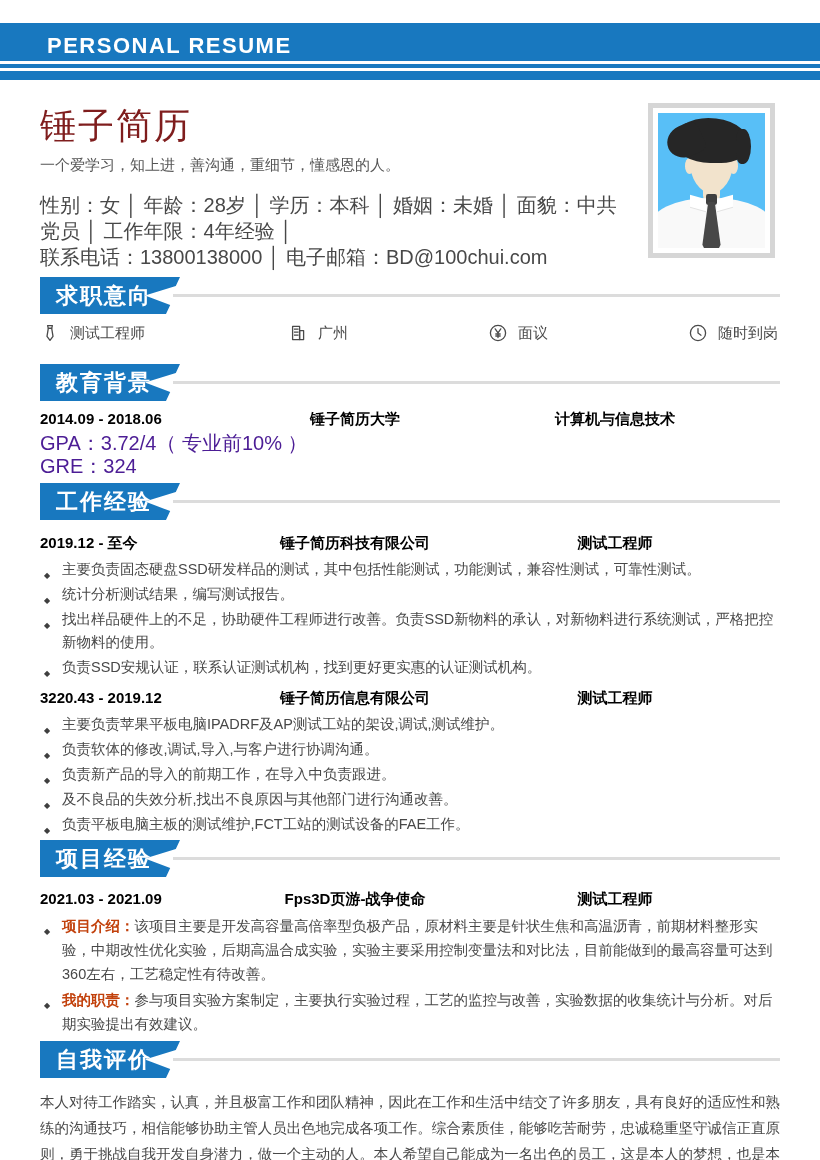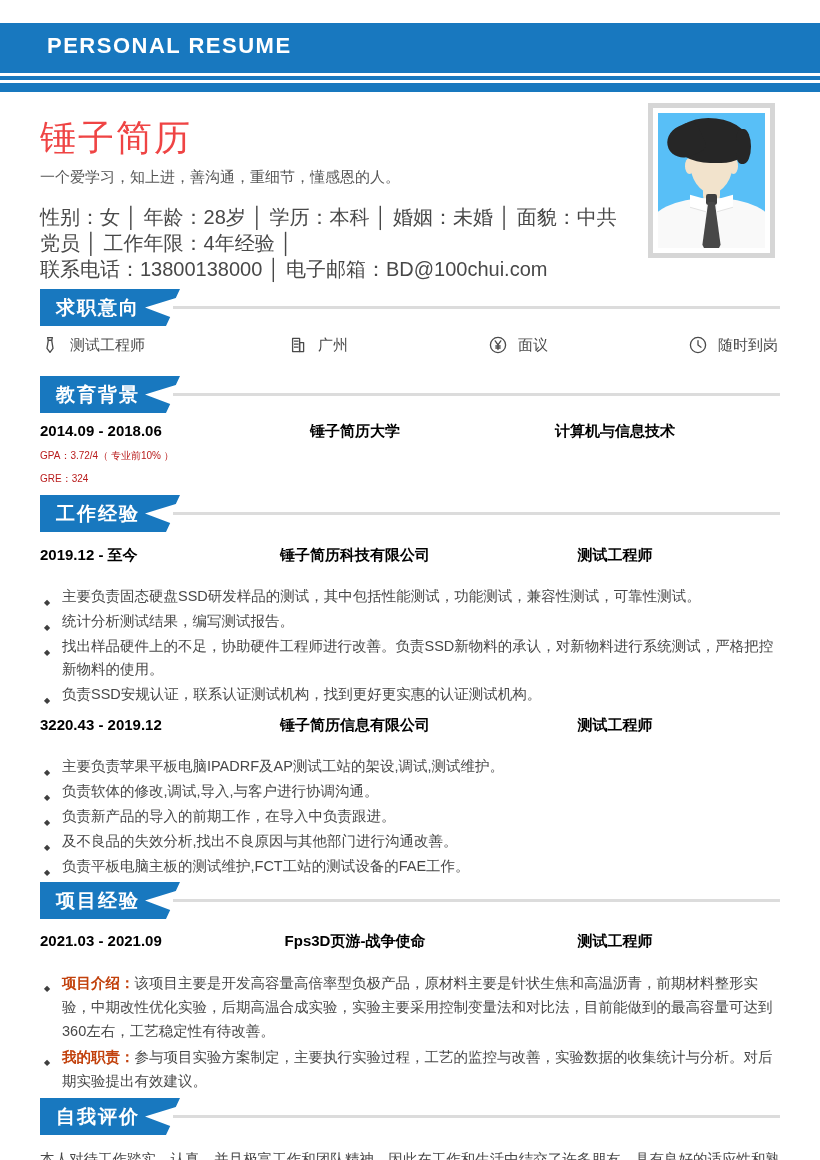"PERSONAL RESUME" .top-banner { height: 50px -> 38px }
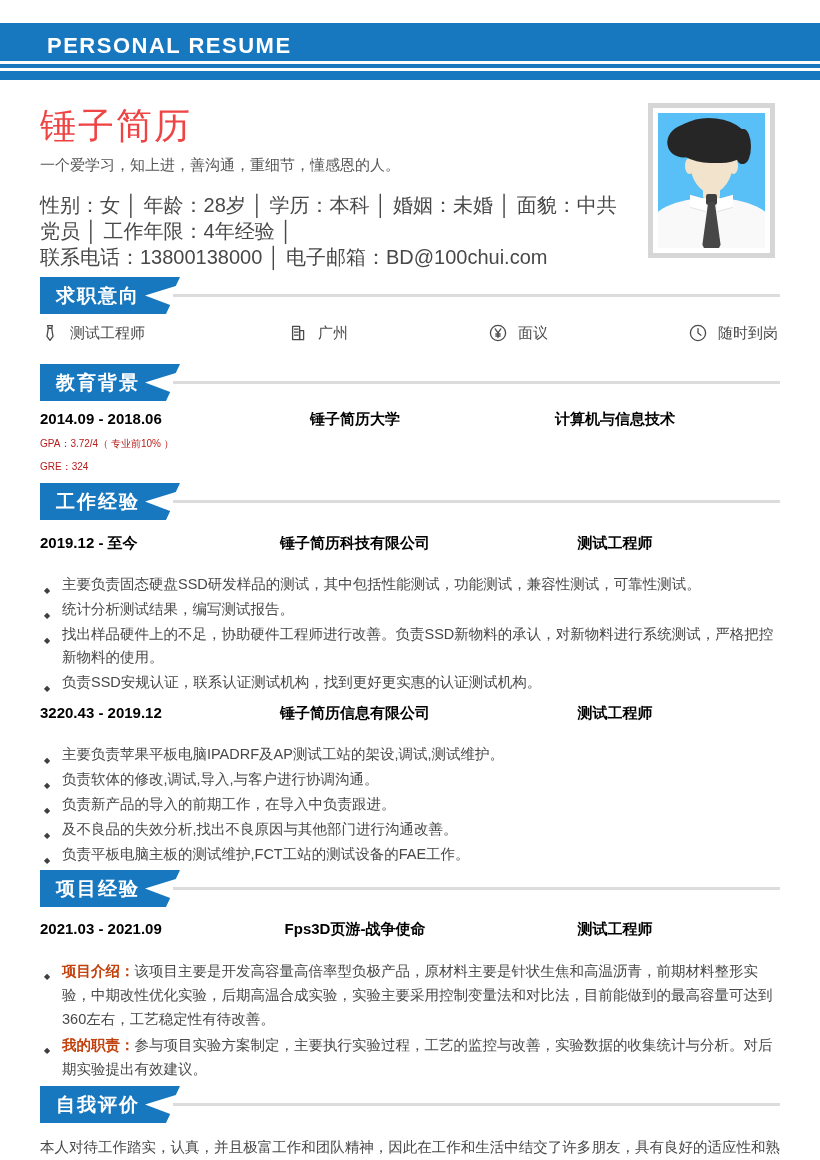"锤子简历" .name { color: #ef4444 -> #7f1d1d }
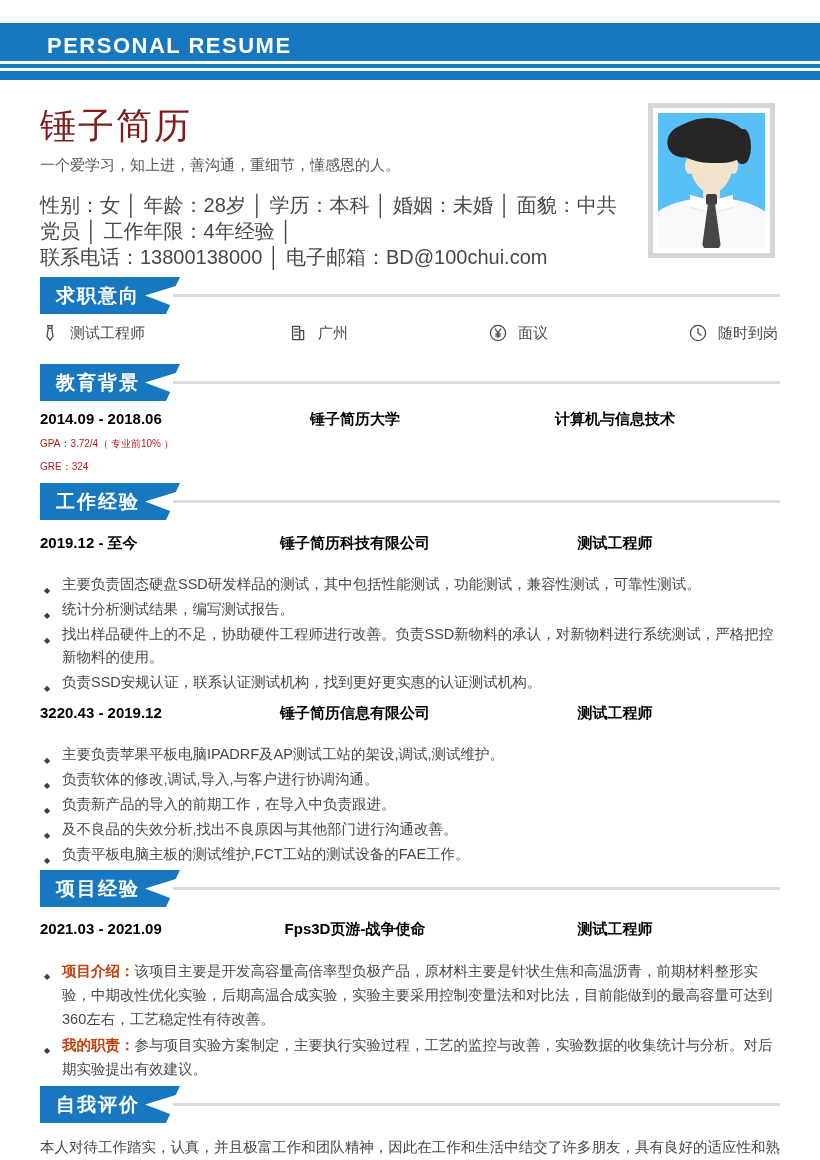"求职意向" .ribbon span { font-size: 19px -> 22px }
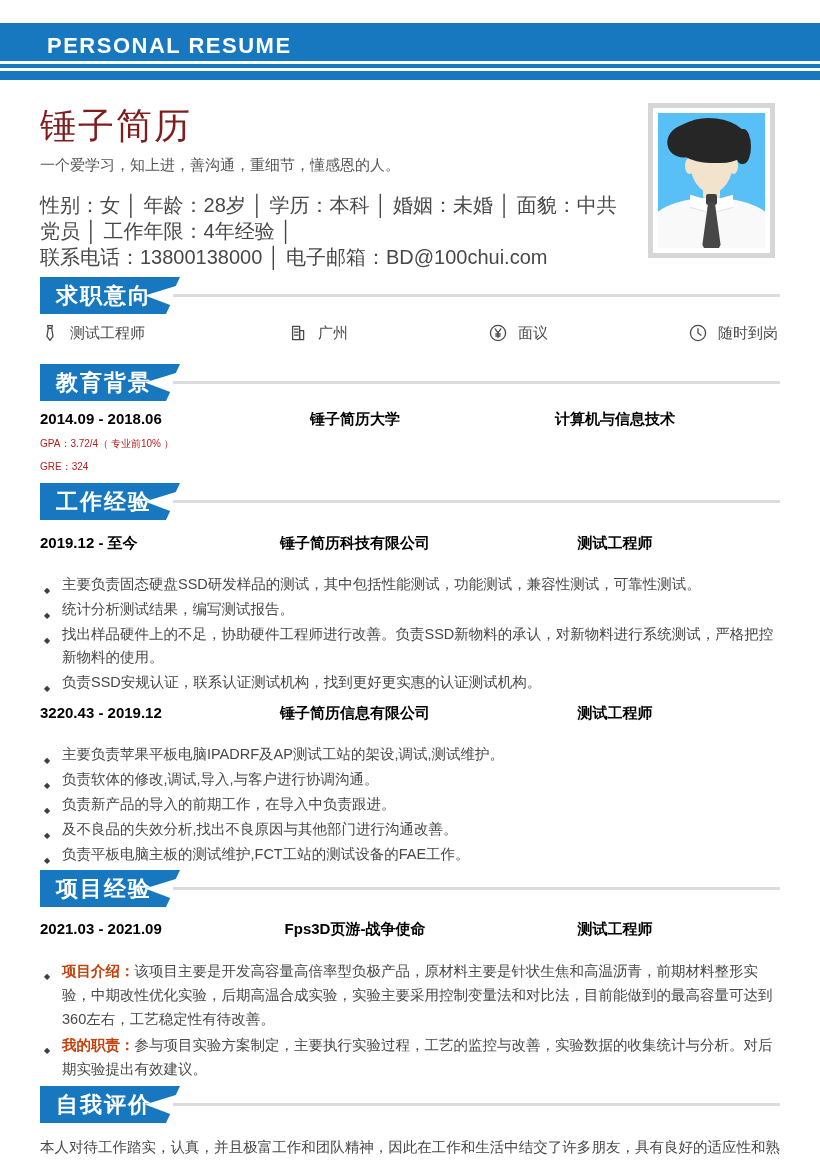"GPA：3.72/4（ 专业前10% ）" .edu-line { color: #b91c1c -> #4c1d95; font-size: 10px -> 20px }
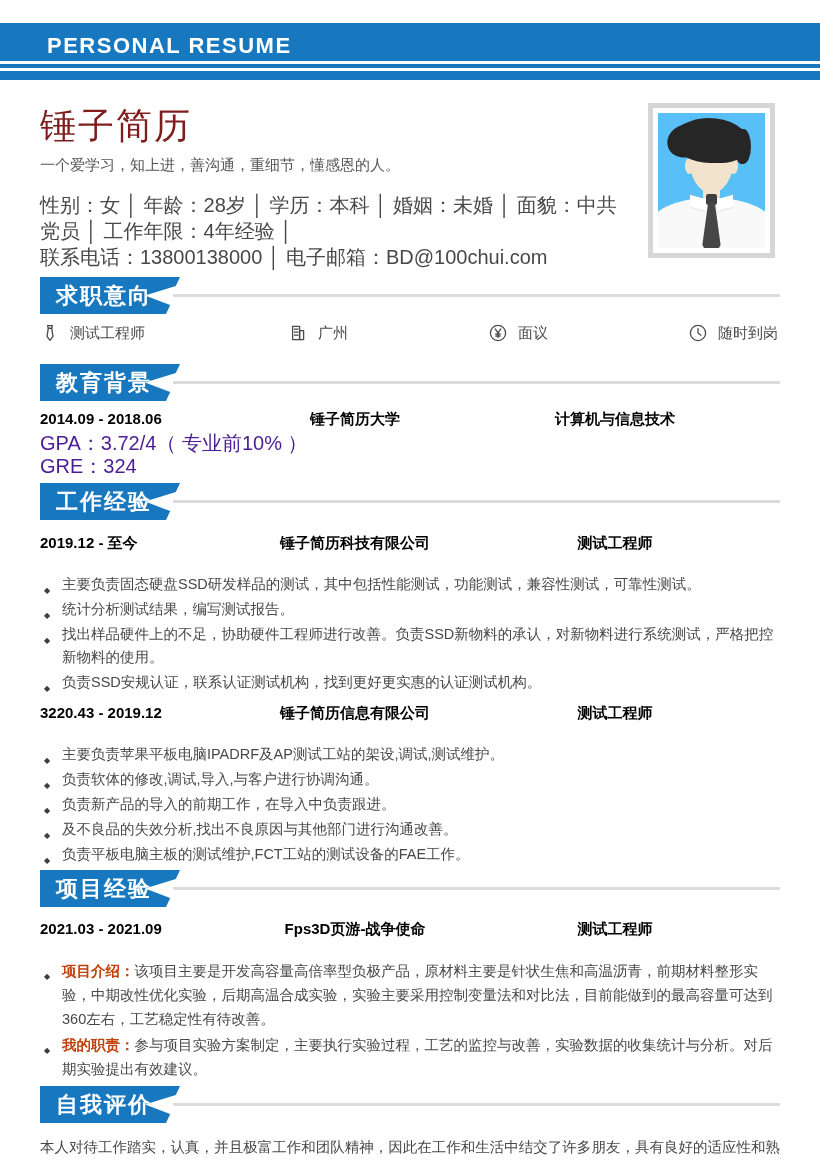"主要负责固态硬盘SSD研发样品的测试，其中包括性能测试，功能测试，兼容性测试，可" ul.bullets { margin-top: 20px -> 5px }
